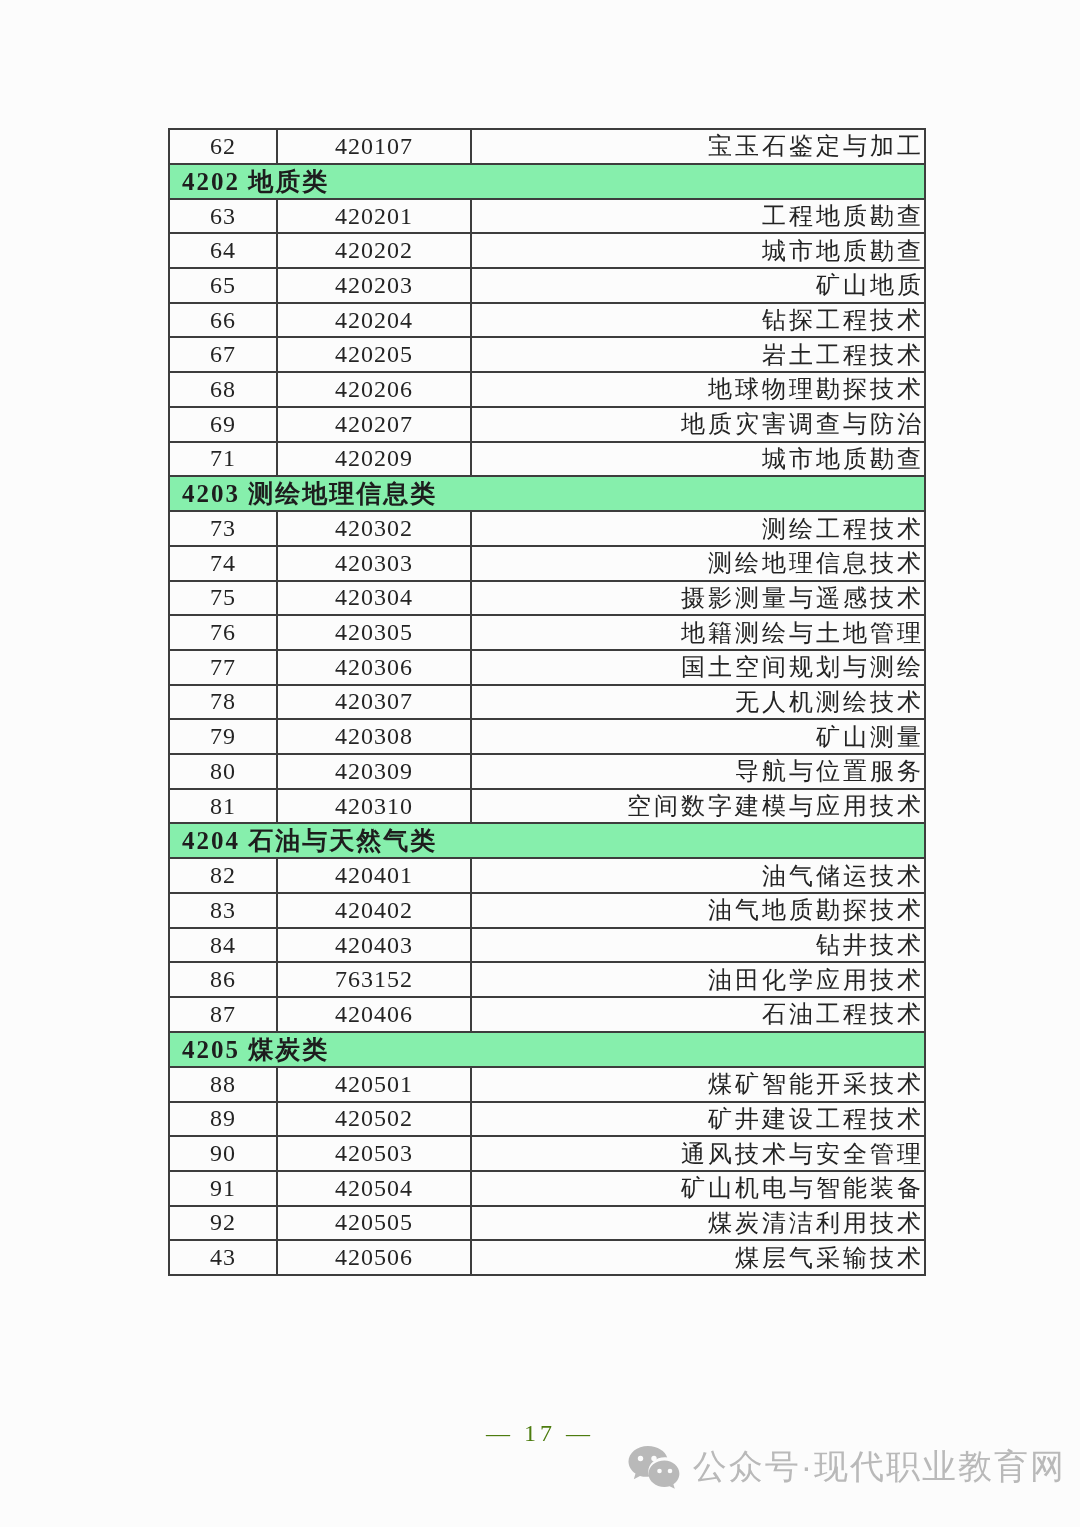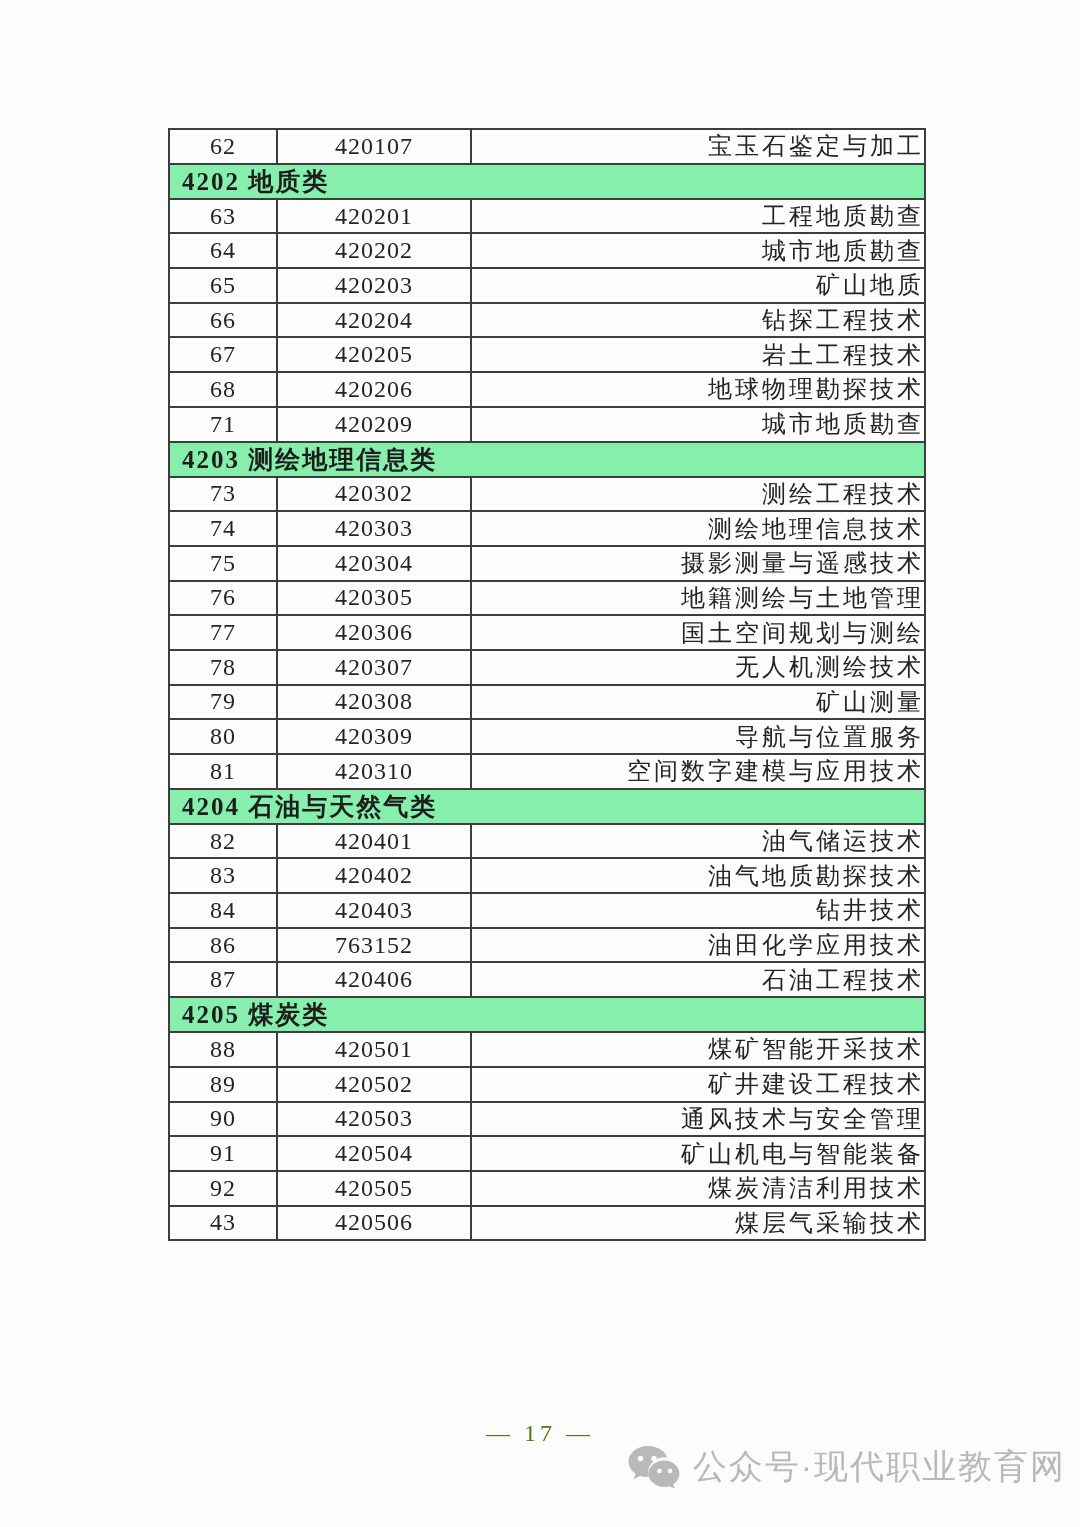"69" tr.data-row { html: none -> <tr> <td>69</td> <td>420207</td> <td>地质灾害调查与防治</td> </tr> }
